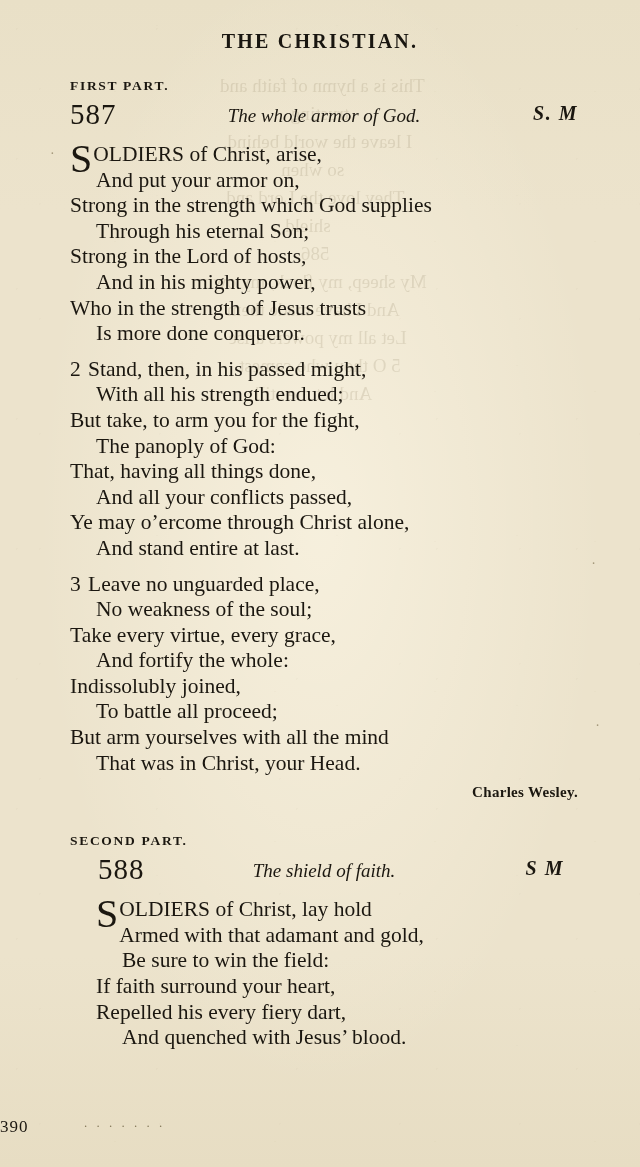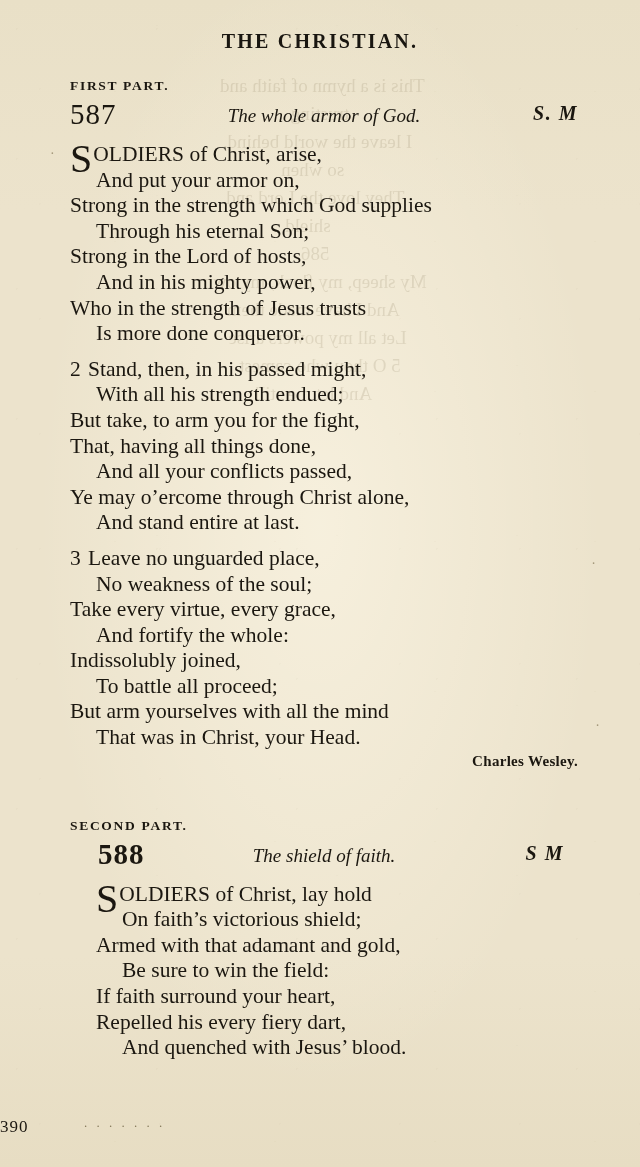"The panoply of God:" div.line { html: none -> <div>The panoply of God:</div> }
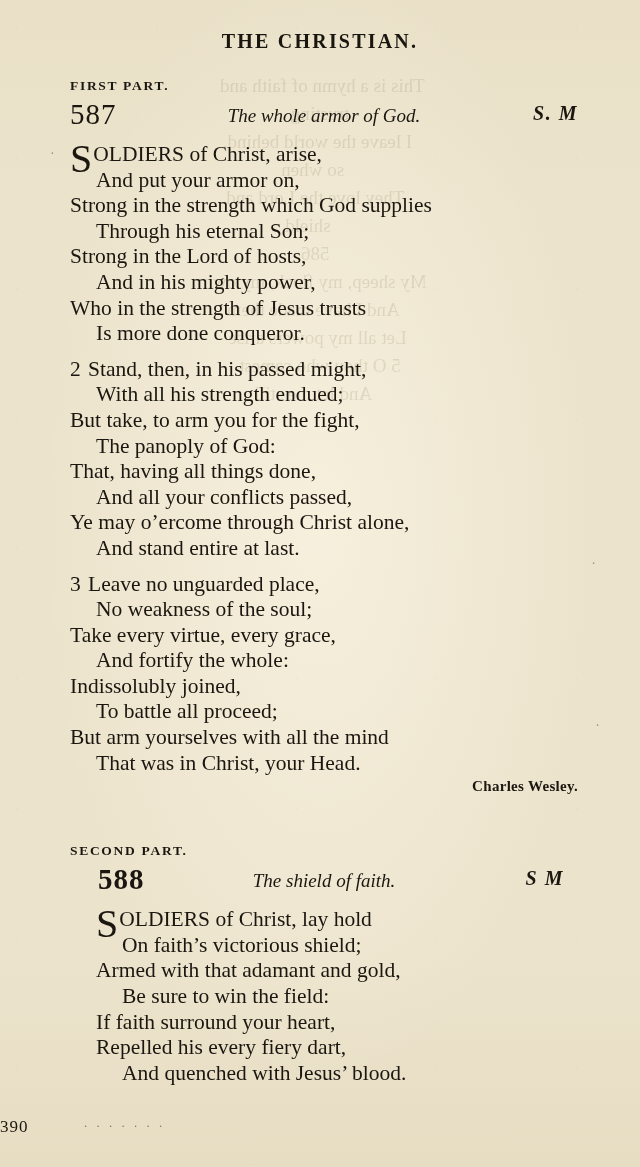"Charles Wesley." .attribution { margin-top: 2px -> 8px }
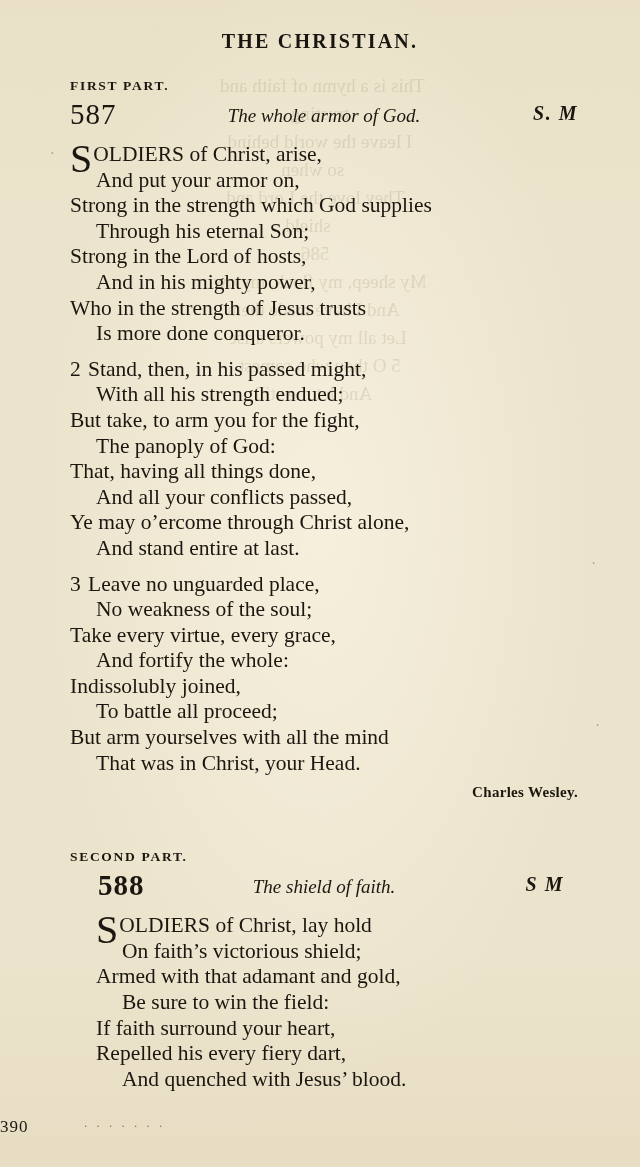"SECOND PART." .second-part-block { margin-top: 48px -> 32px }
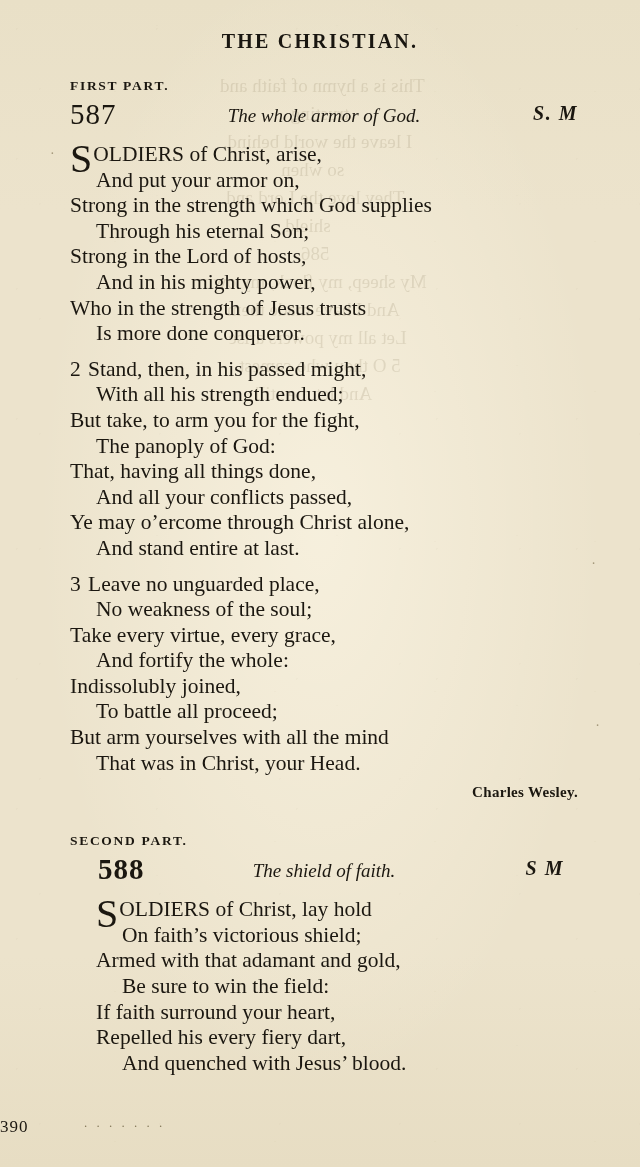"588" span.hymn-number { font-weight: bold -> none }
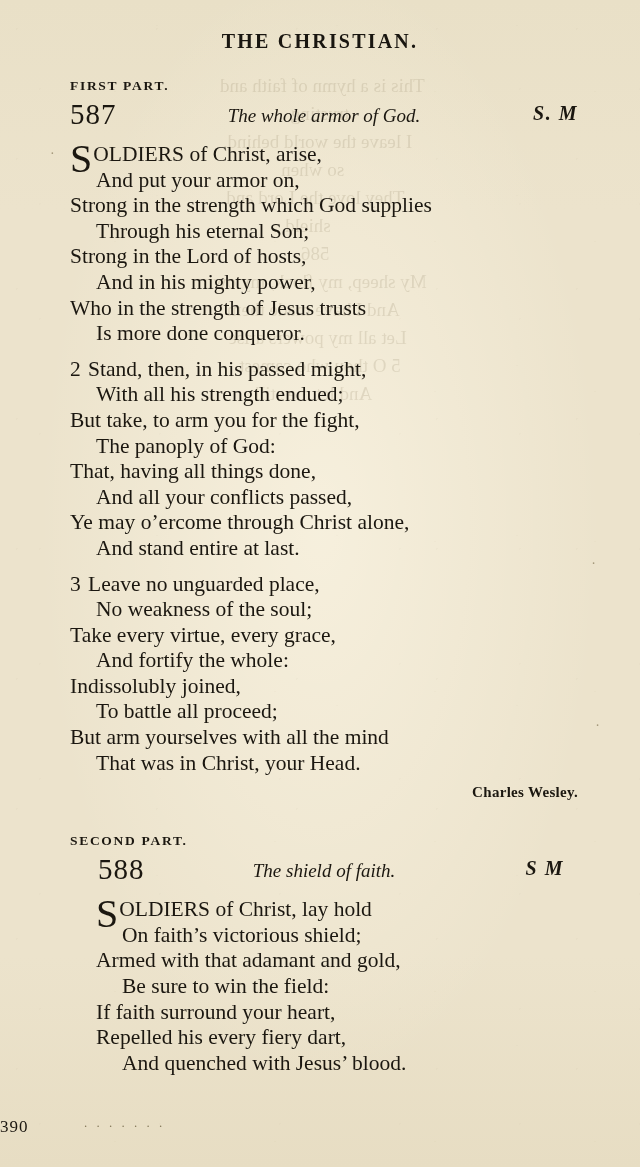"On faith’s victorious shield;" div.line { html: <div>On faith’s victorious shield;</div> -> none }
